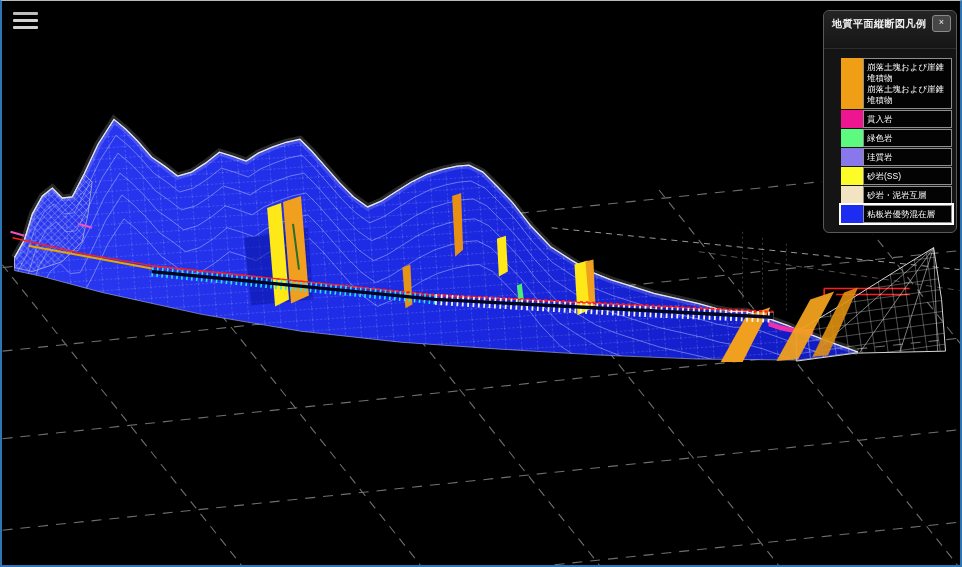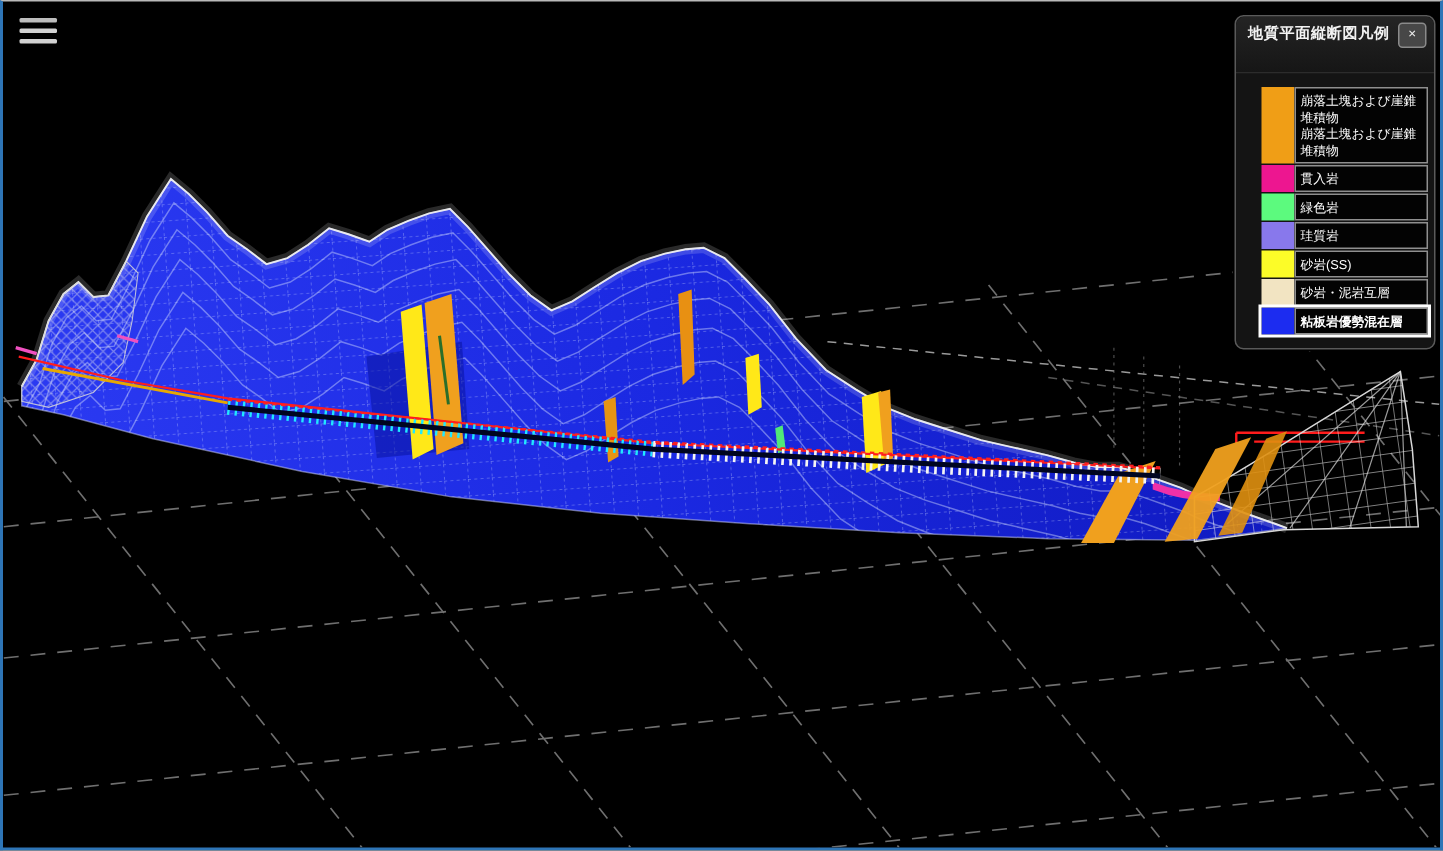"地質平面縦断図凡例" .legend-titlebar { align-items: flex-start -> center }
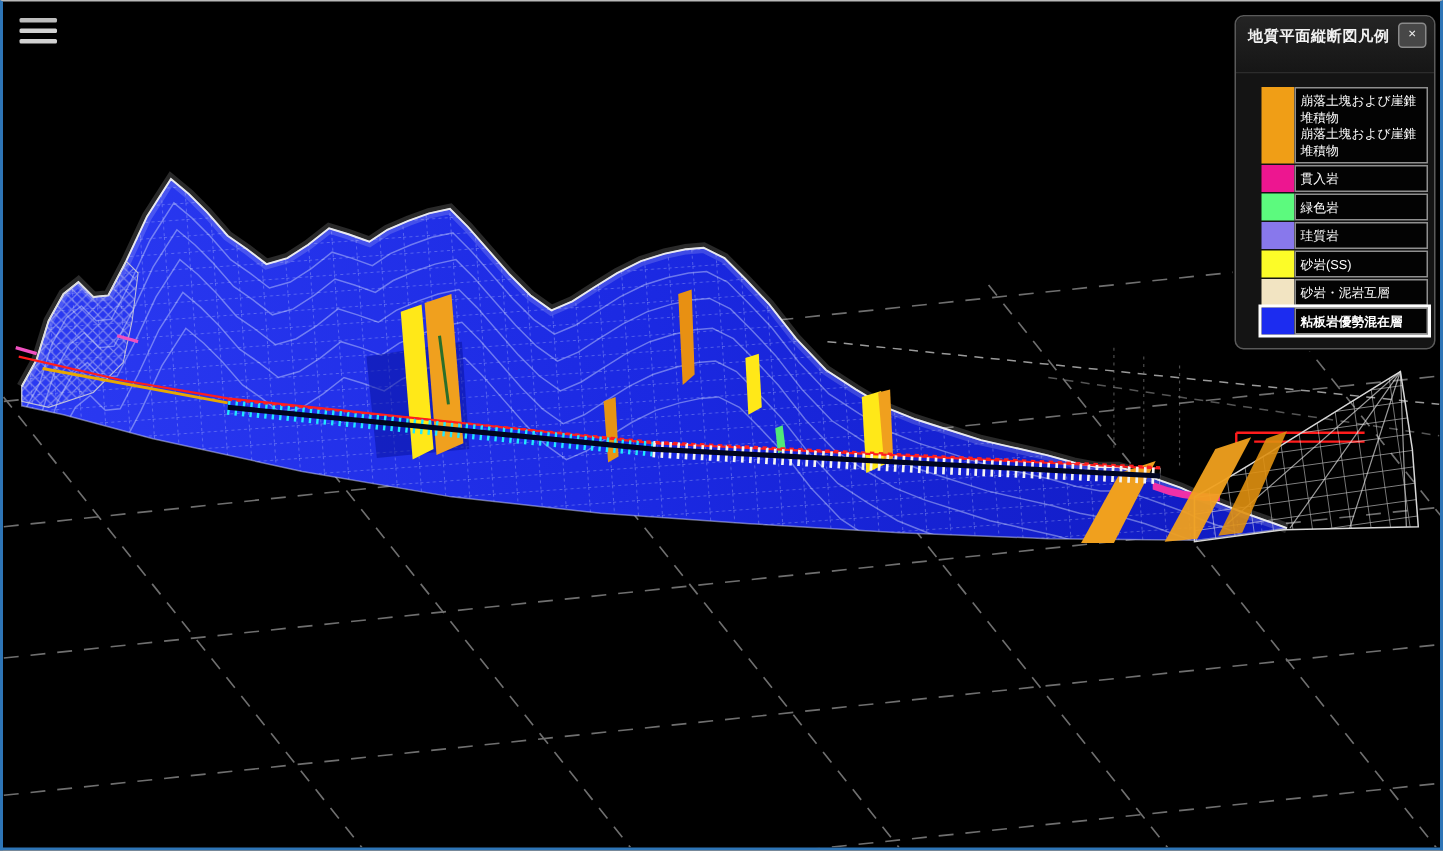"粘板岩優勢混在層" .legend-row.selected { font-weight: bold -> none }
